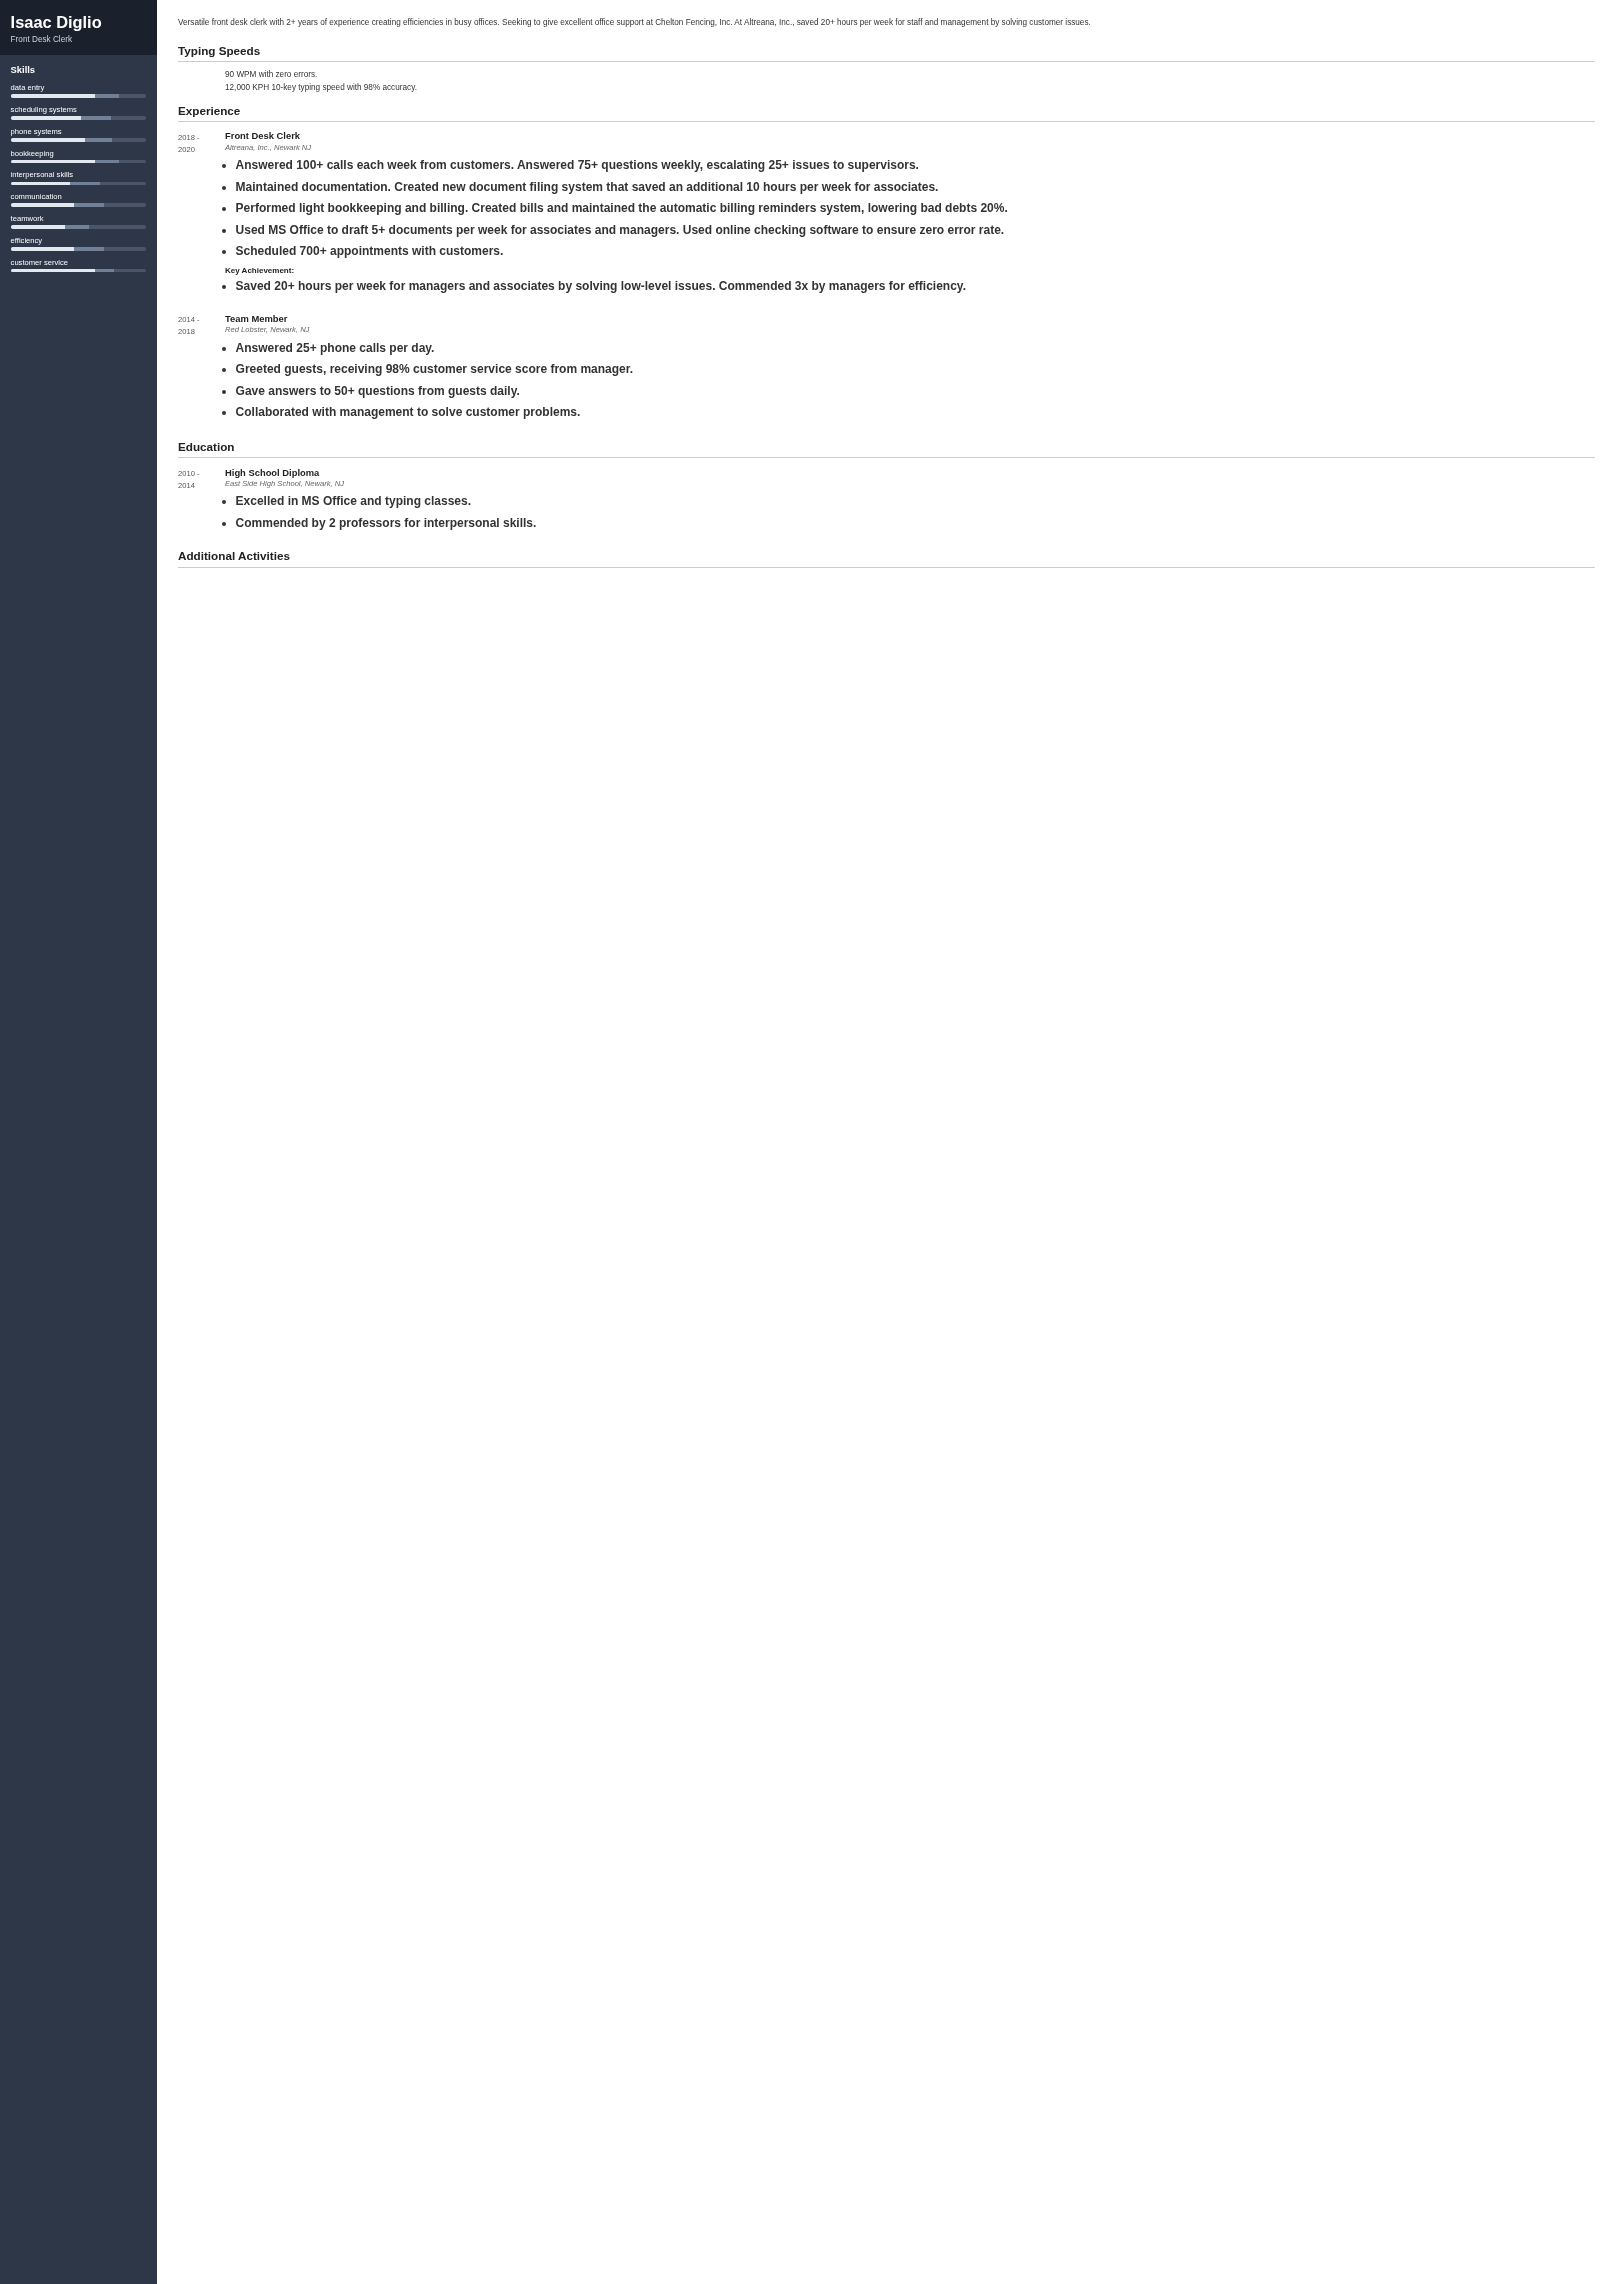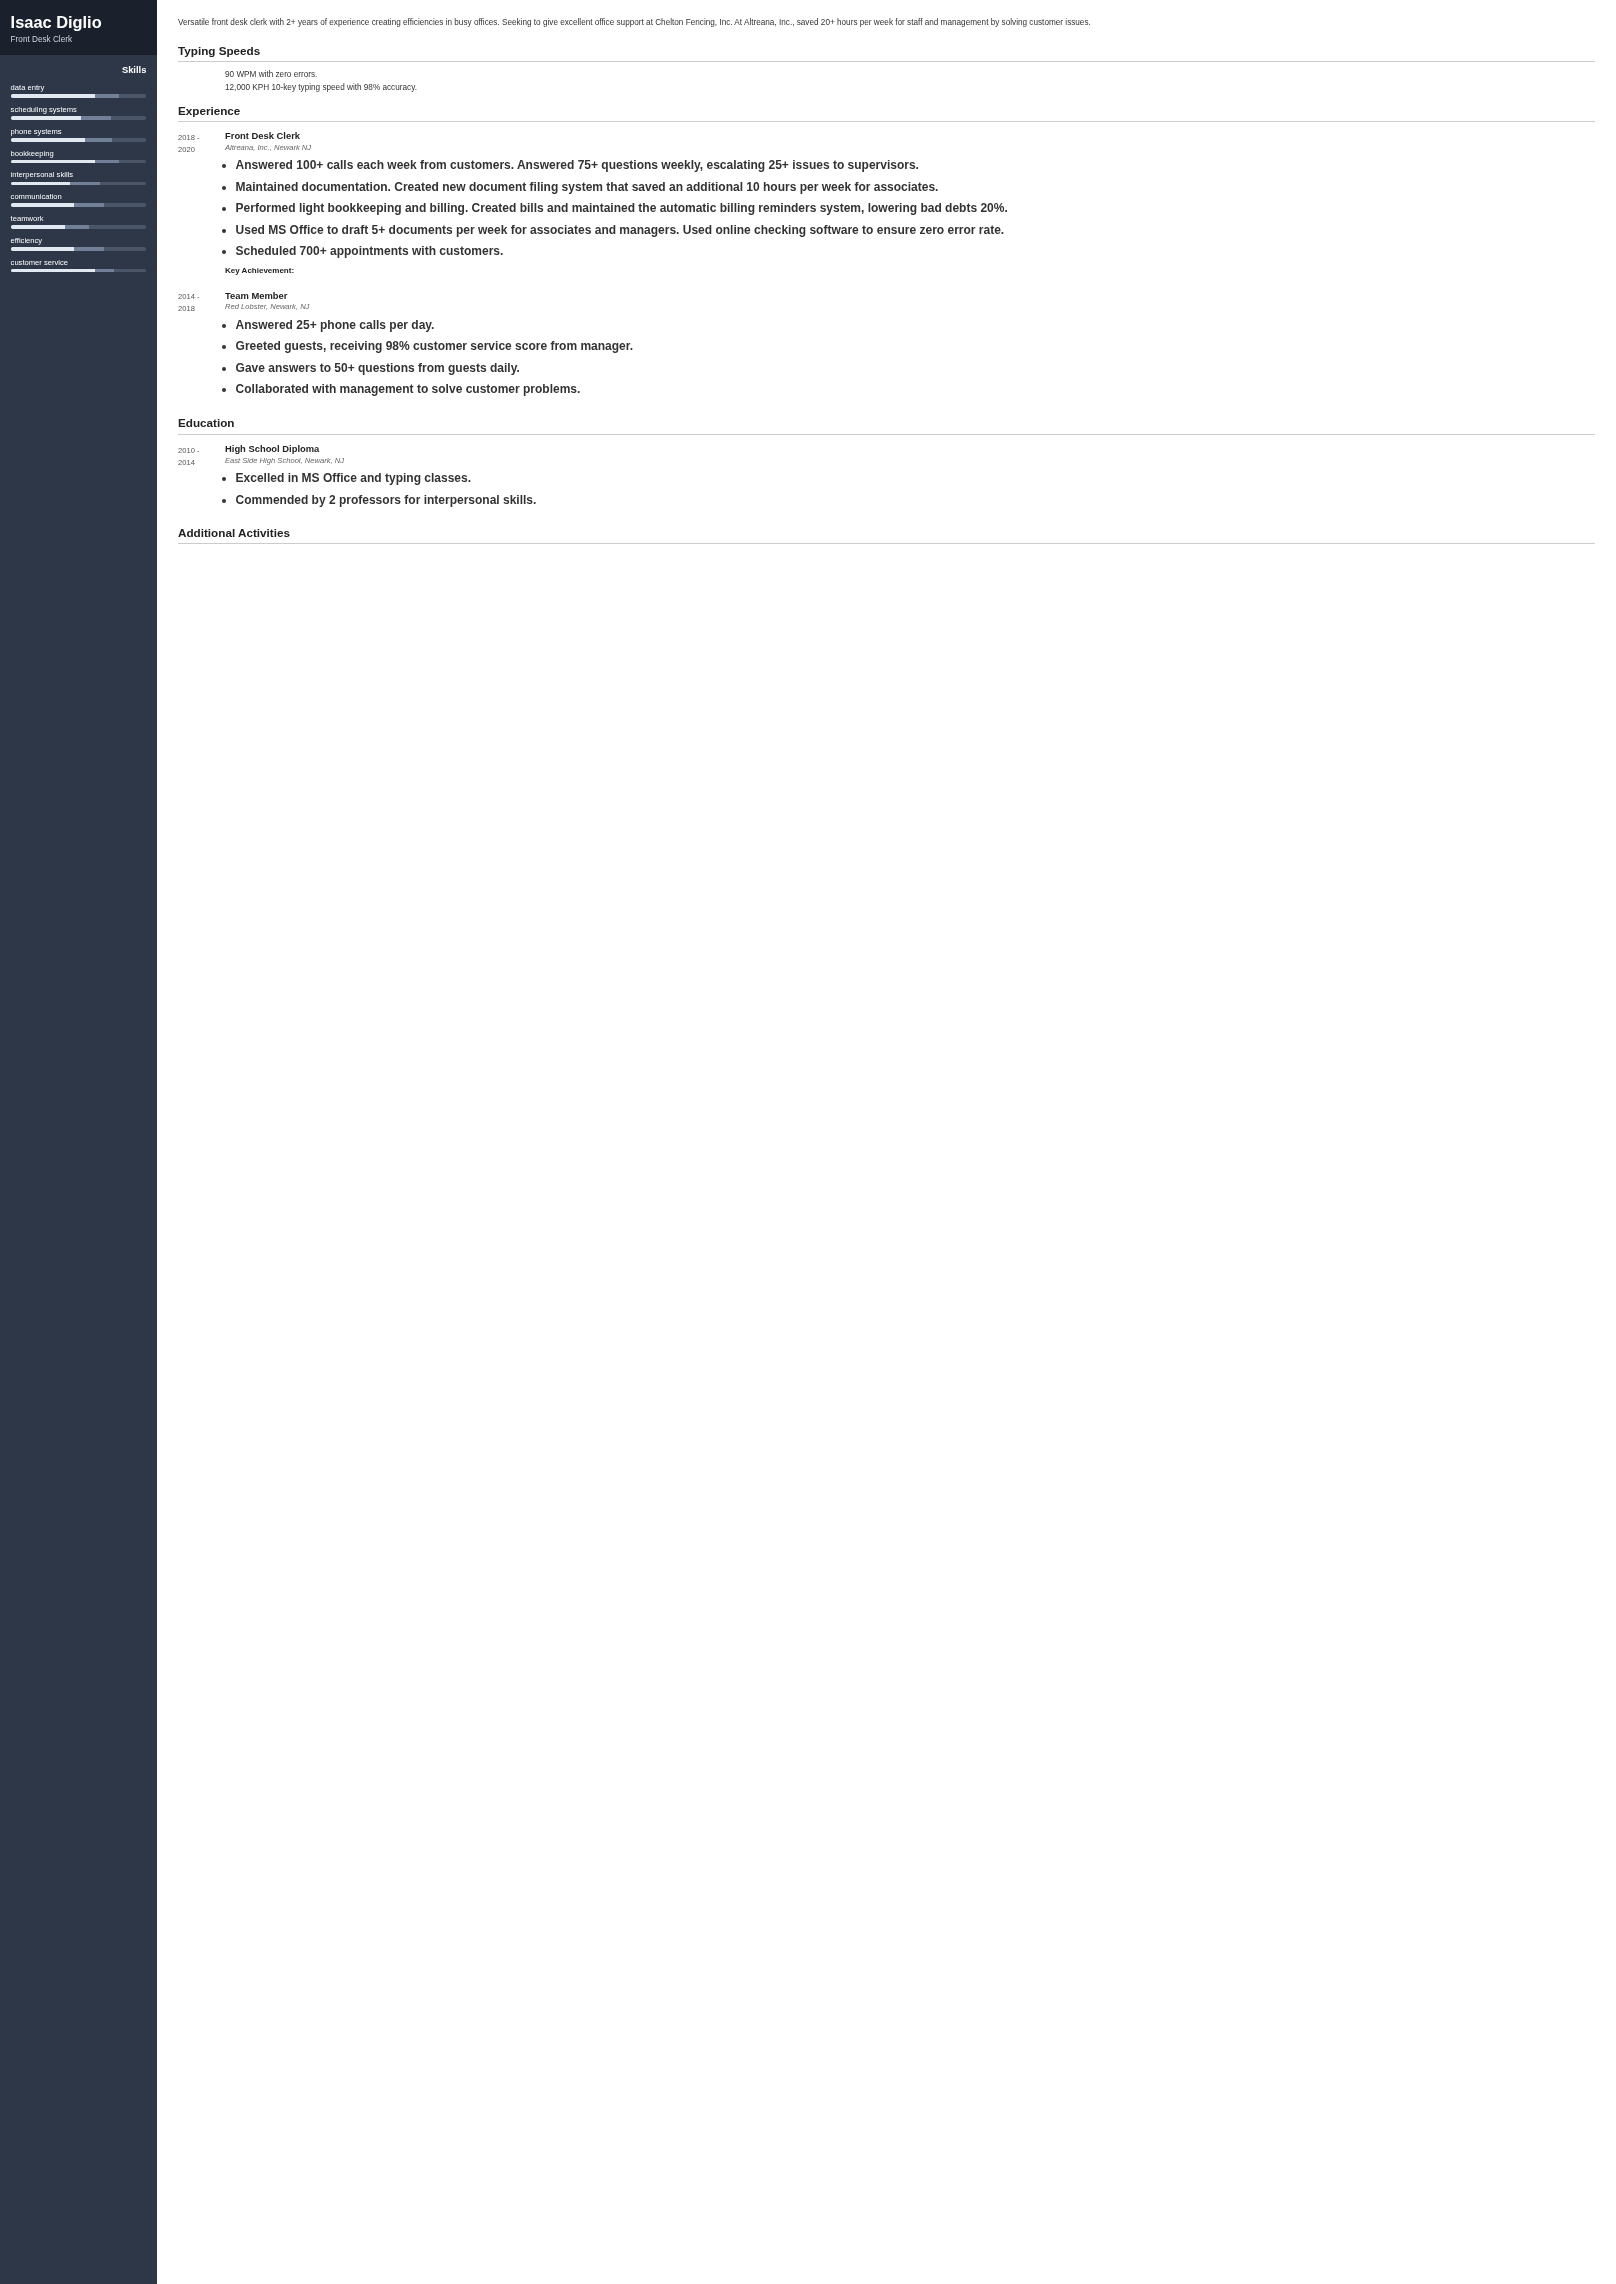"Skills" .skills-title { text-align: right -> none }
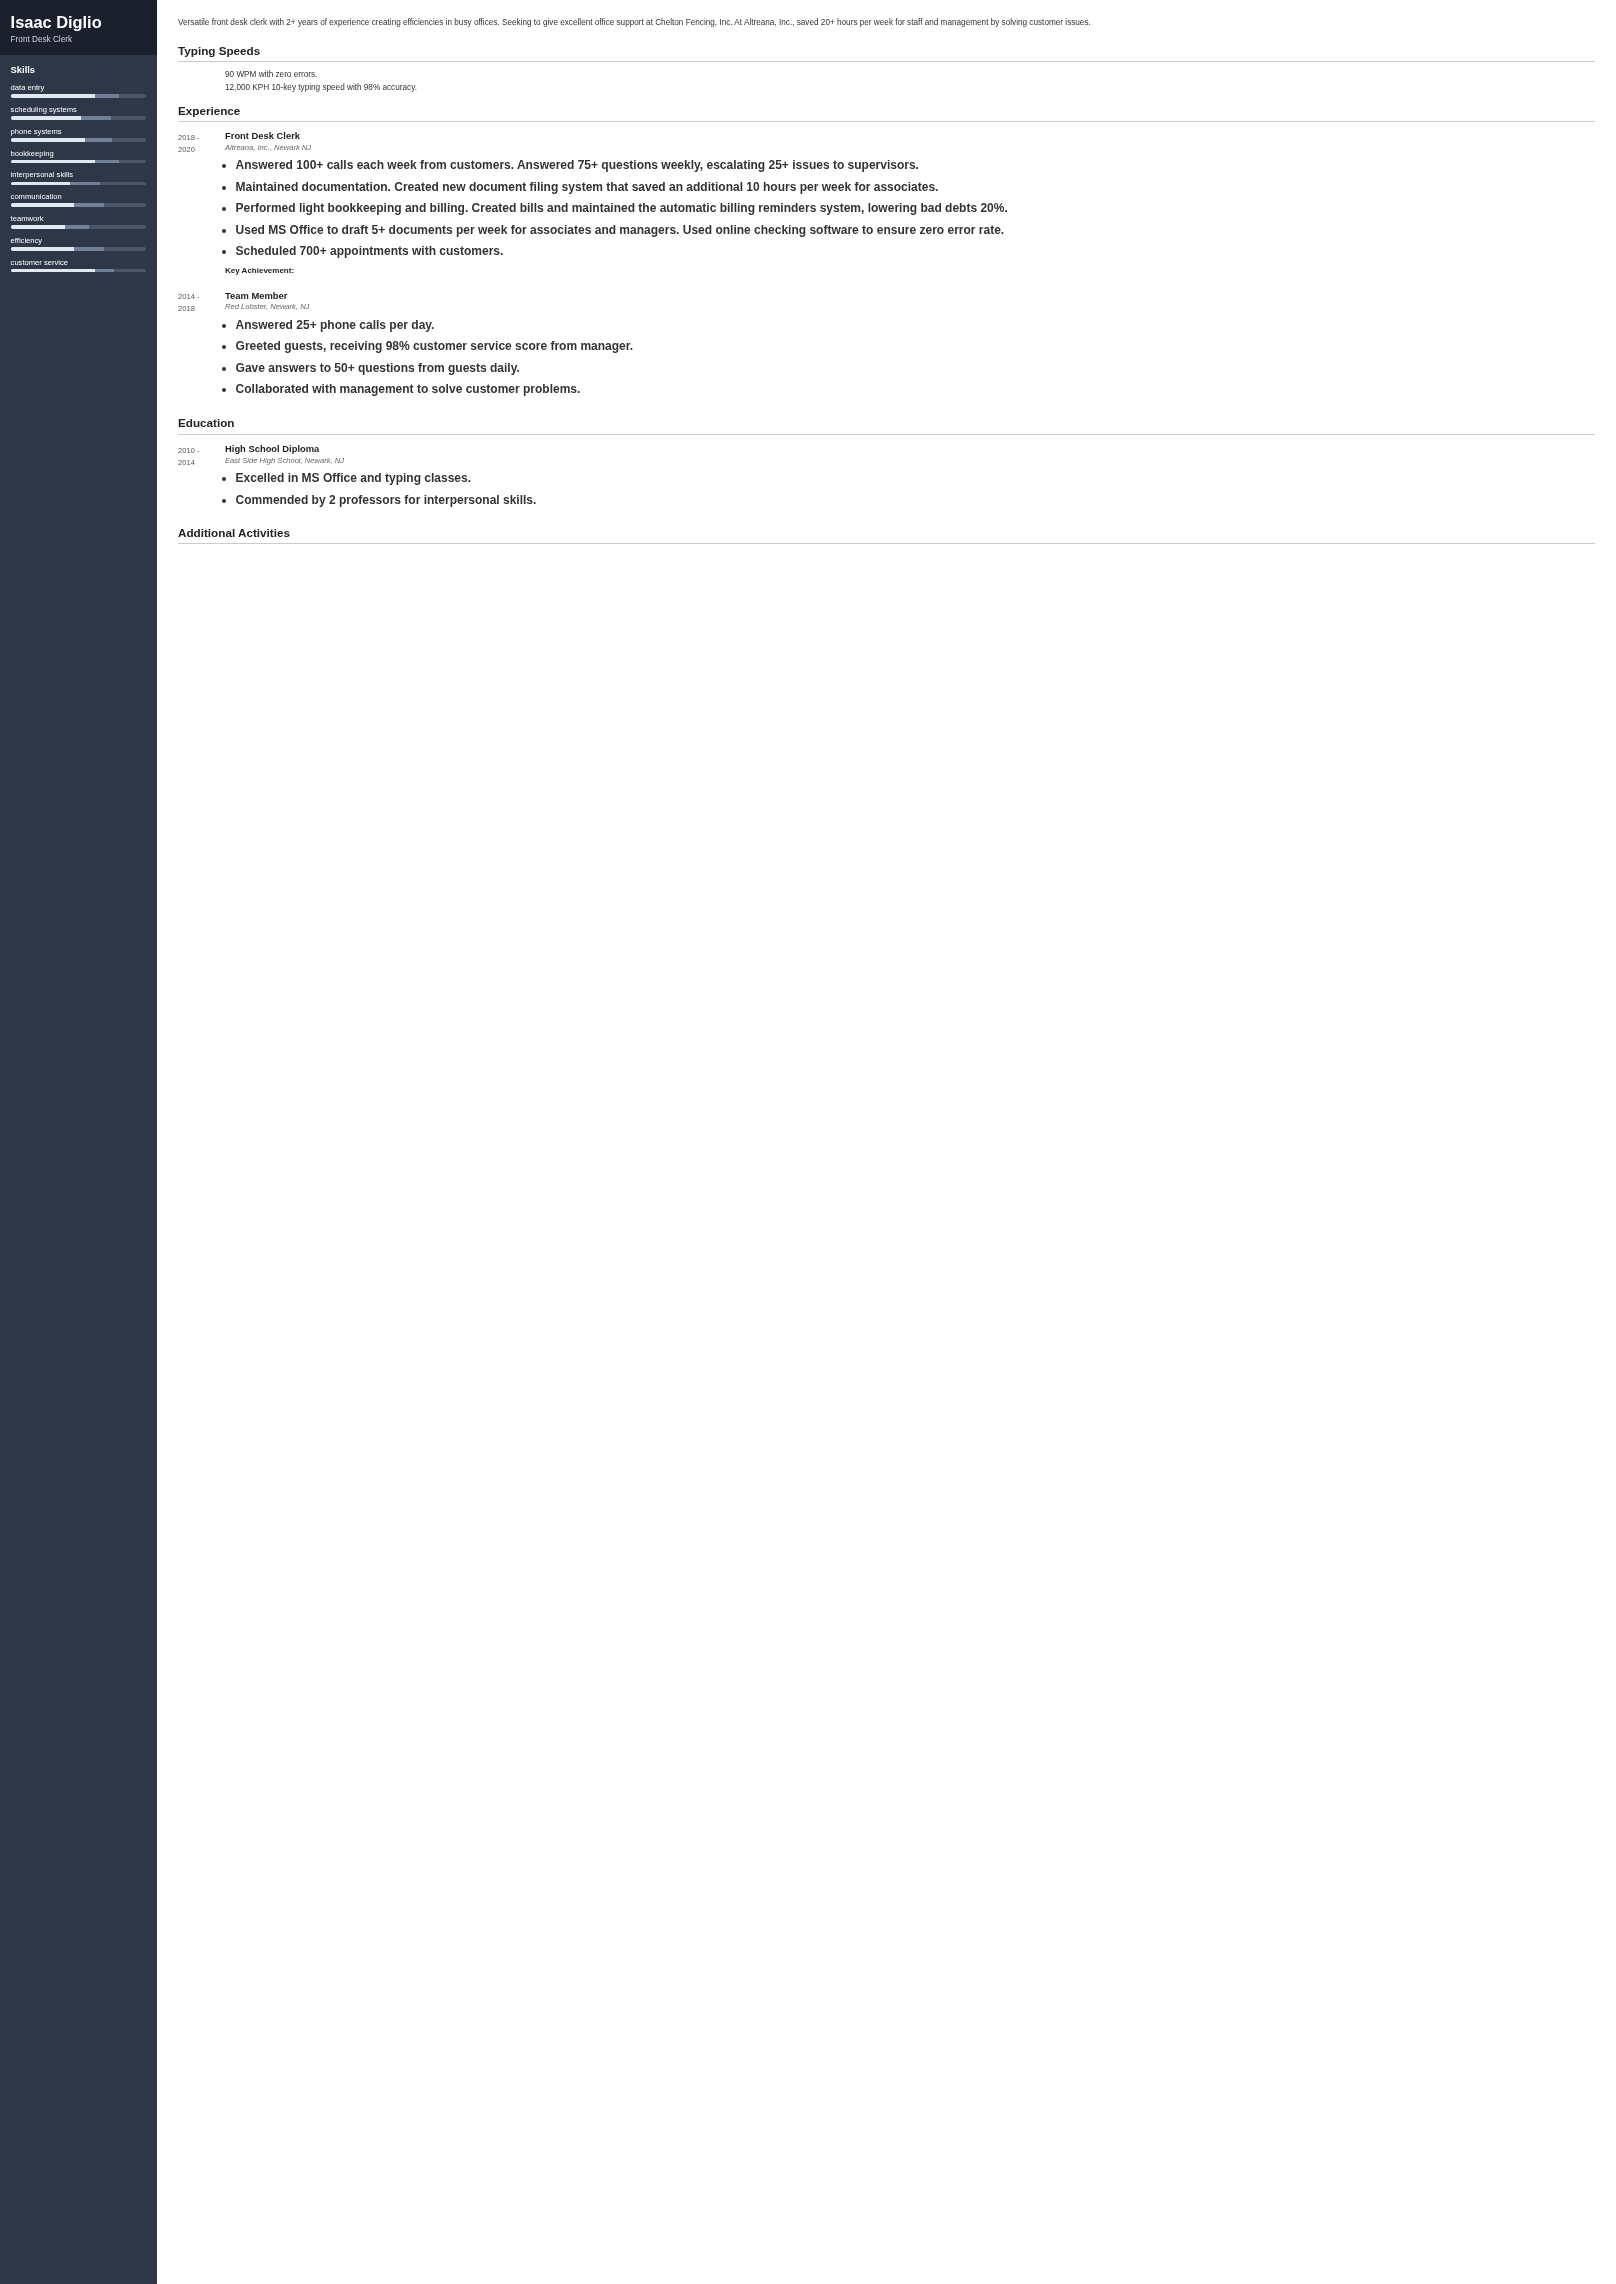"Saved 20+ hours per week" ul.exp-bullets { html: none -> <ul> <li>Saved 20+ hours per week for managers and associates by solving low-level issues. Commended 3x by managers for efficiency.</li> </ul> }
